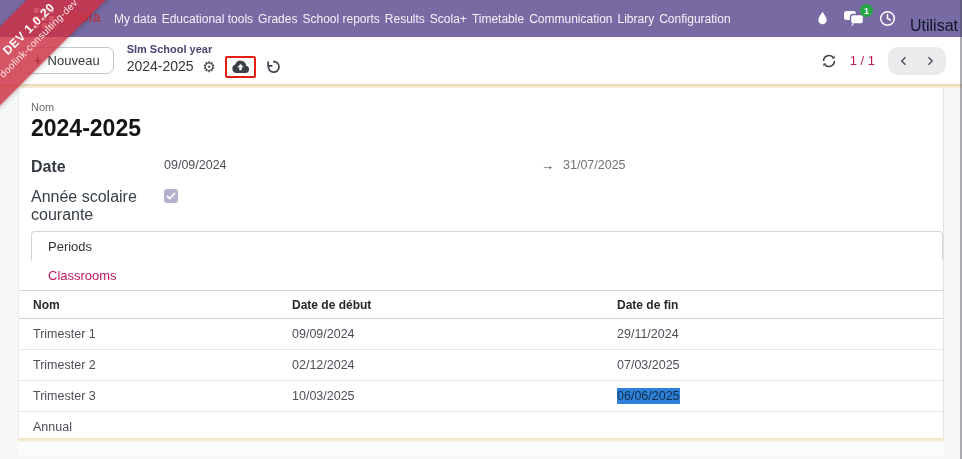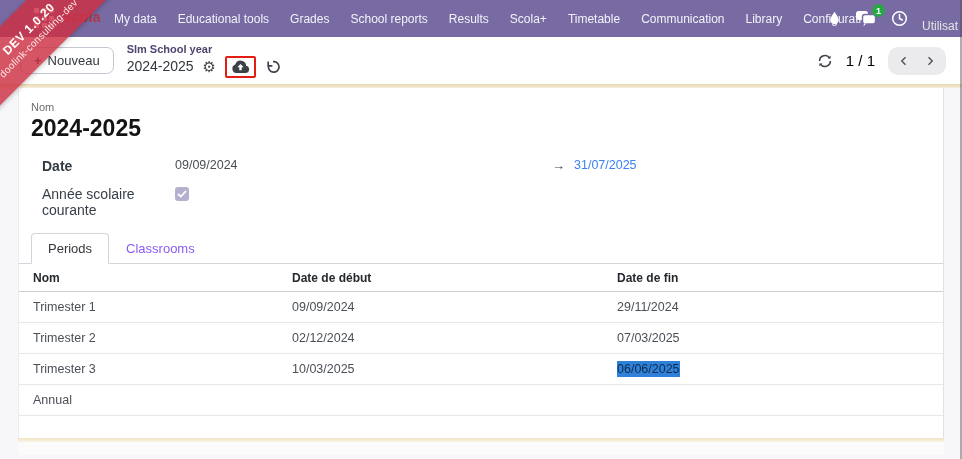"My data" .nav-items { gap: 17px -> 1px }
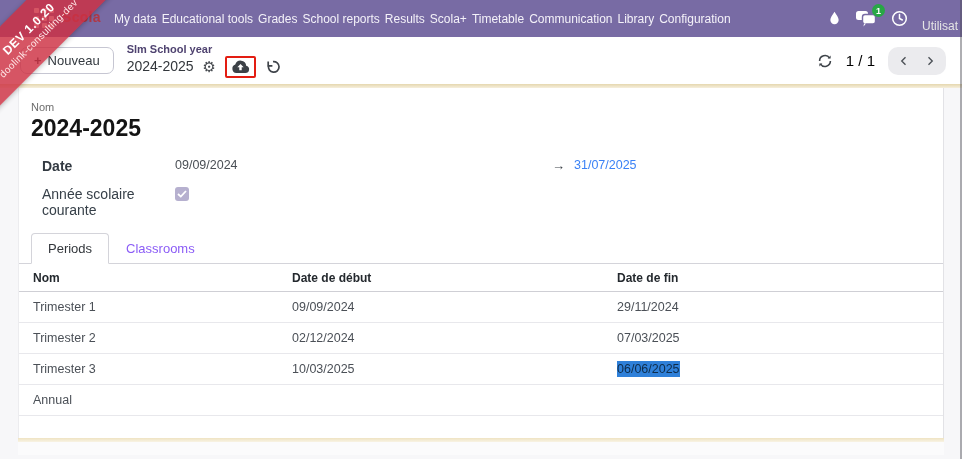"Utilisat" .user-label { color: #e5e5e5 -> #0f172a; font-size: 12px -> 16px }
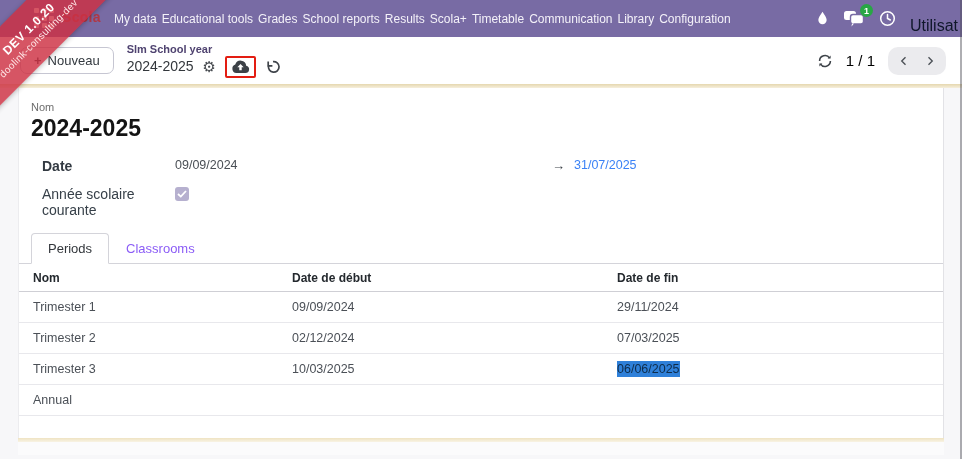"1 / 1" .pager-count { color: #000000 -> #be185d; font-size: 15px -> 13px }
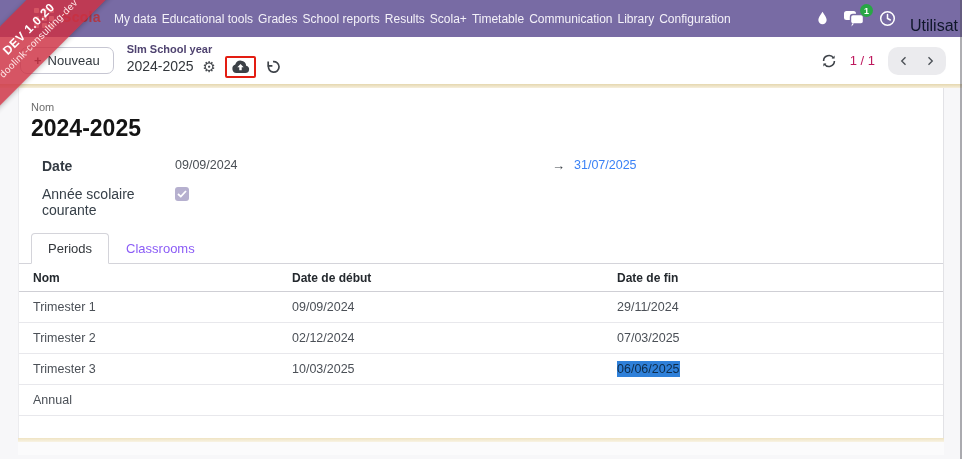"Date" .field-label { font-size: 14px -> 16px; margin-left: 11px -> none }
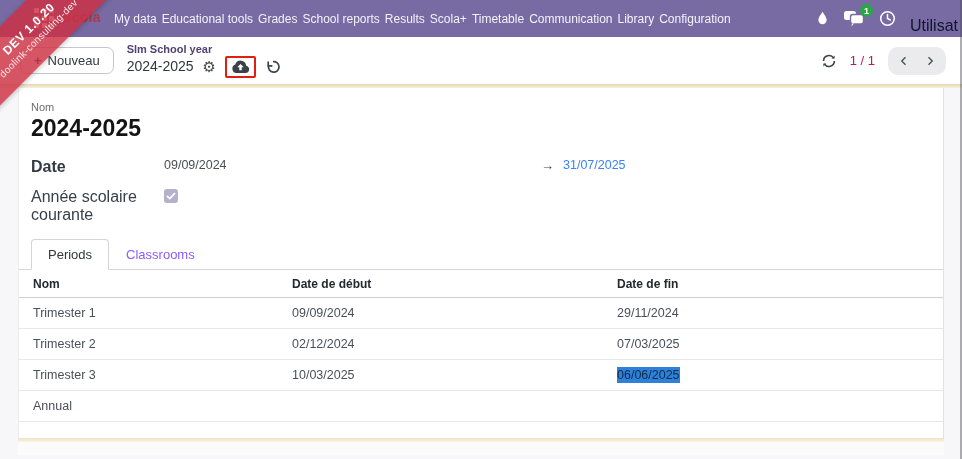"31/07/2025" .date-end { color: #3b82f6 -> #737373 }
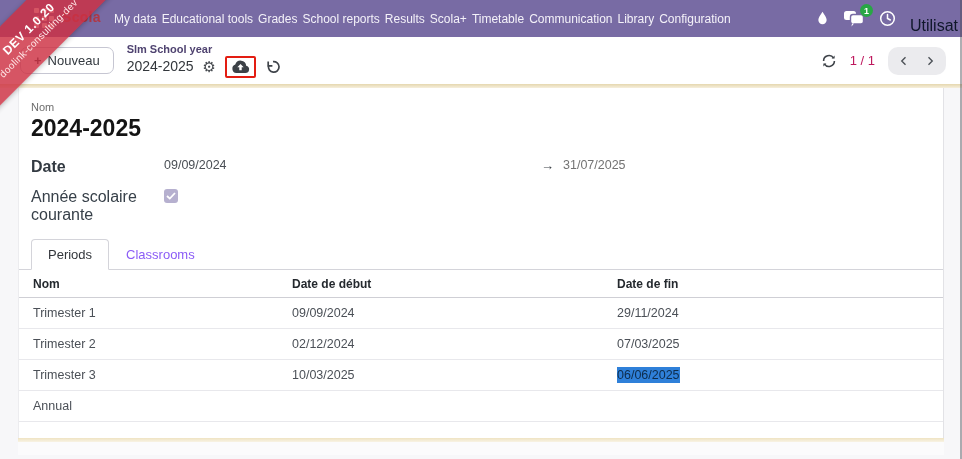"Periods" .tabs { flex-direction: none -> column; margin-top: 15px -> 7px }
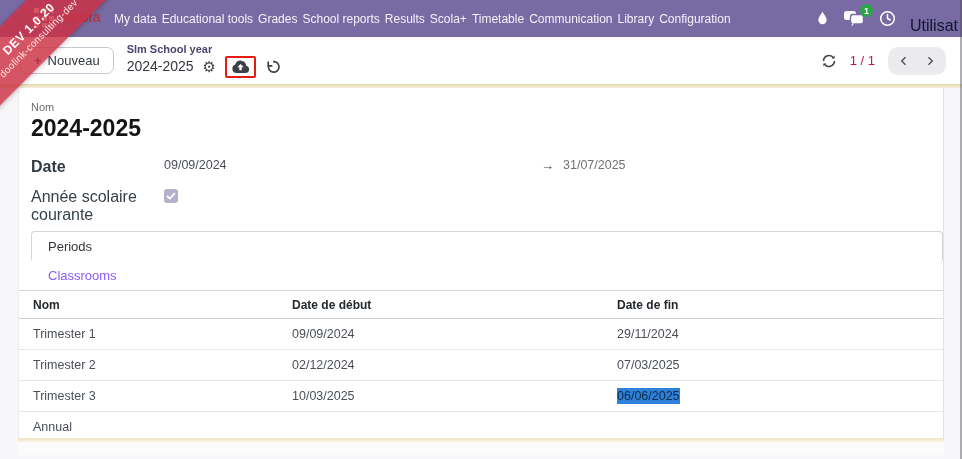"Classrooms" .tab.inactive { color: #8b5cf6 -> #be185d }
